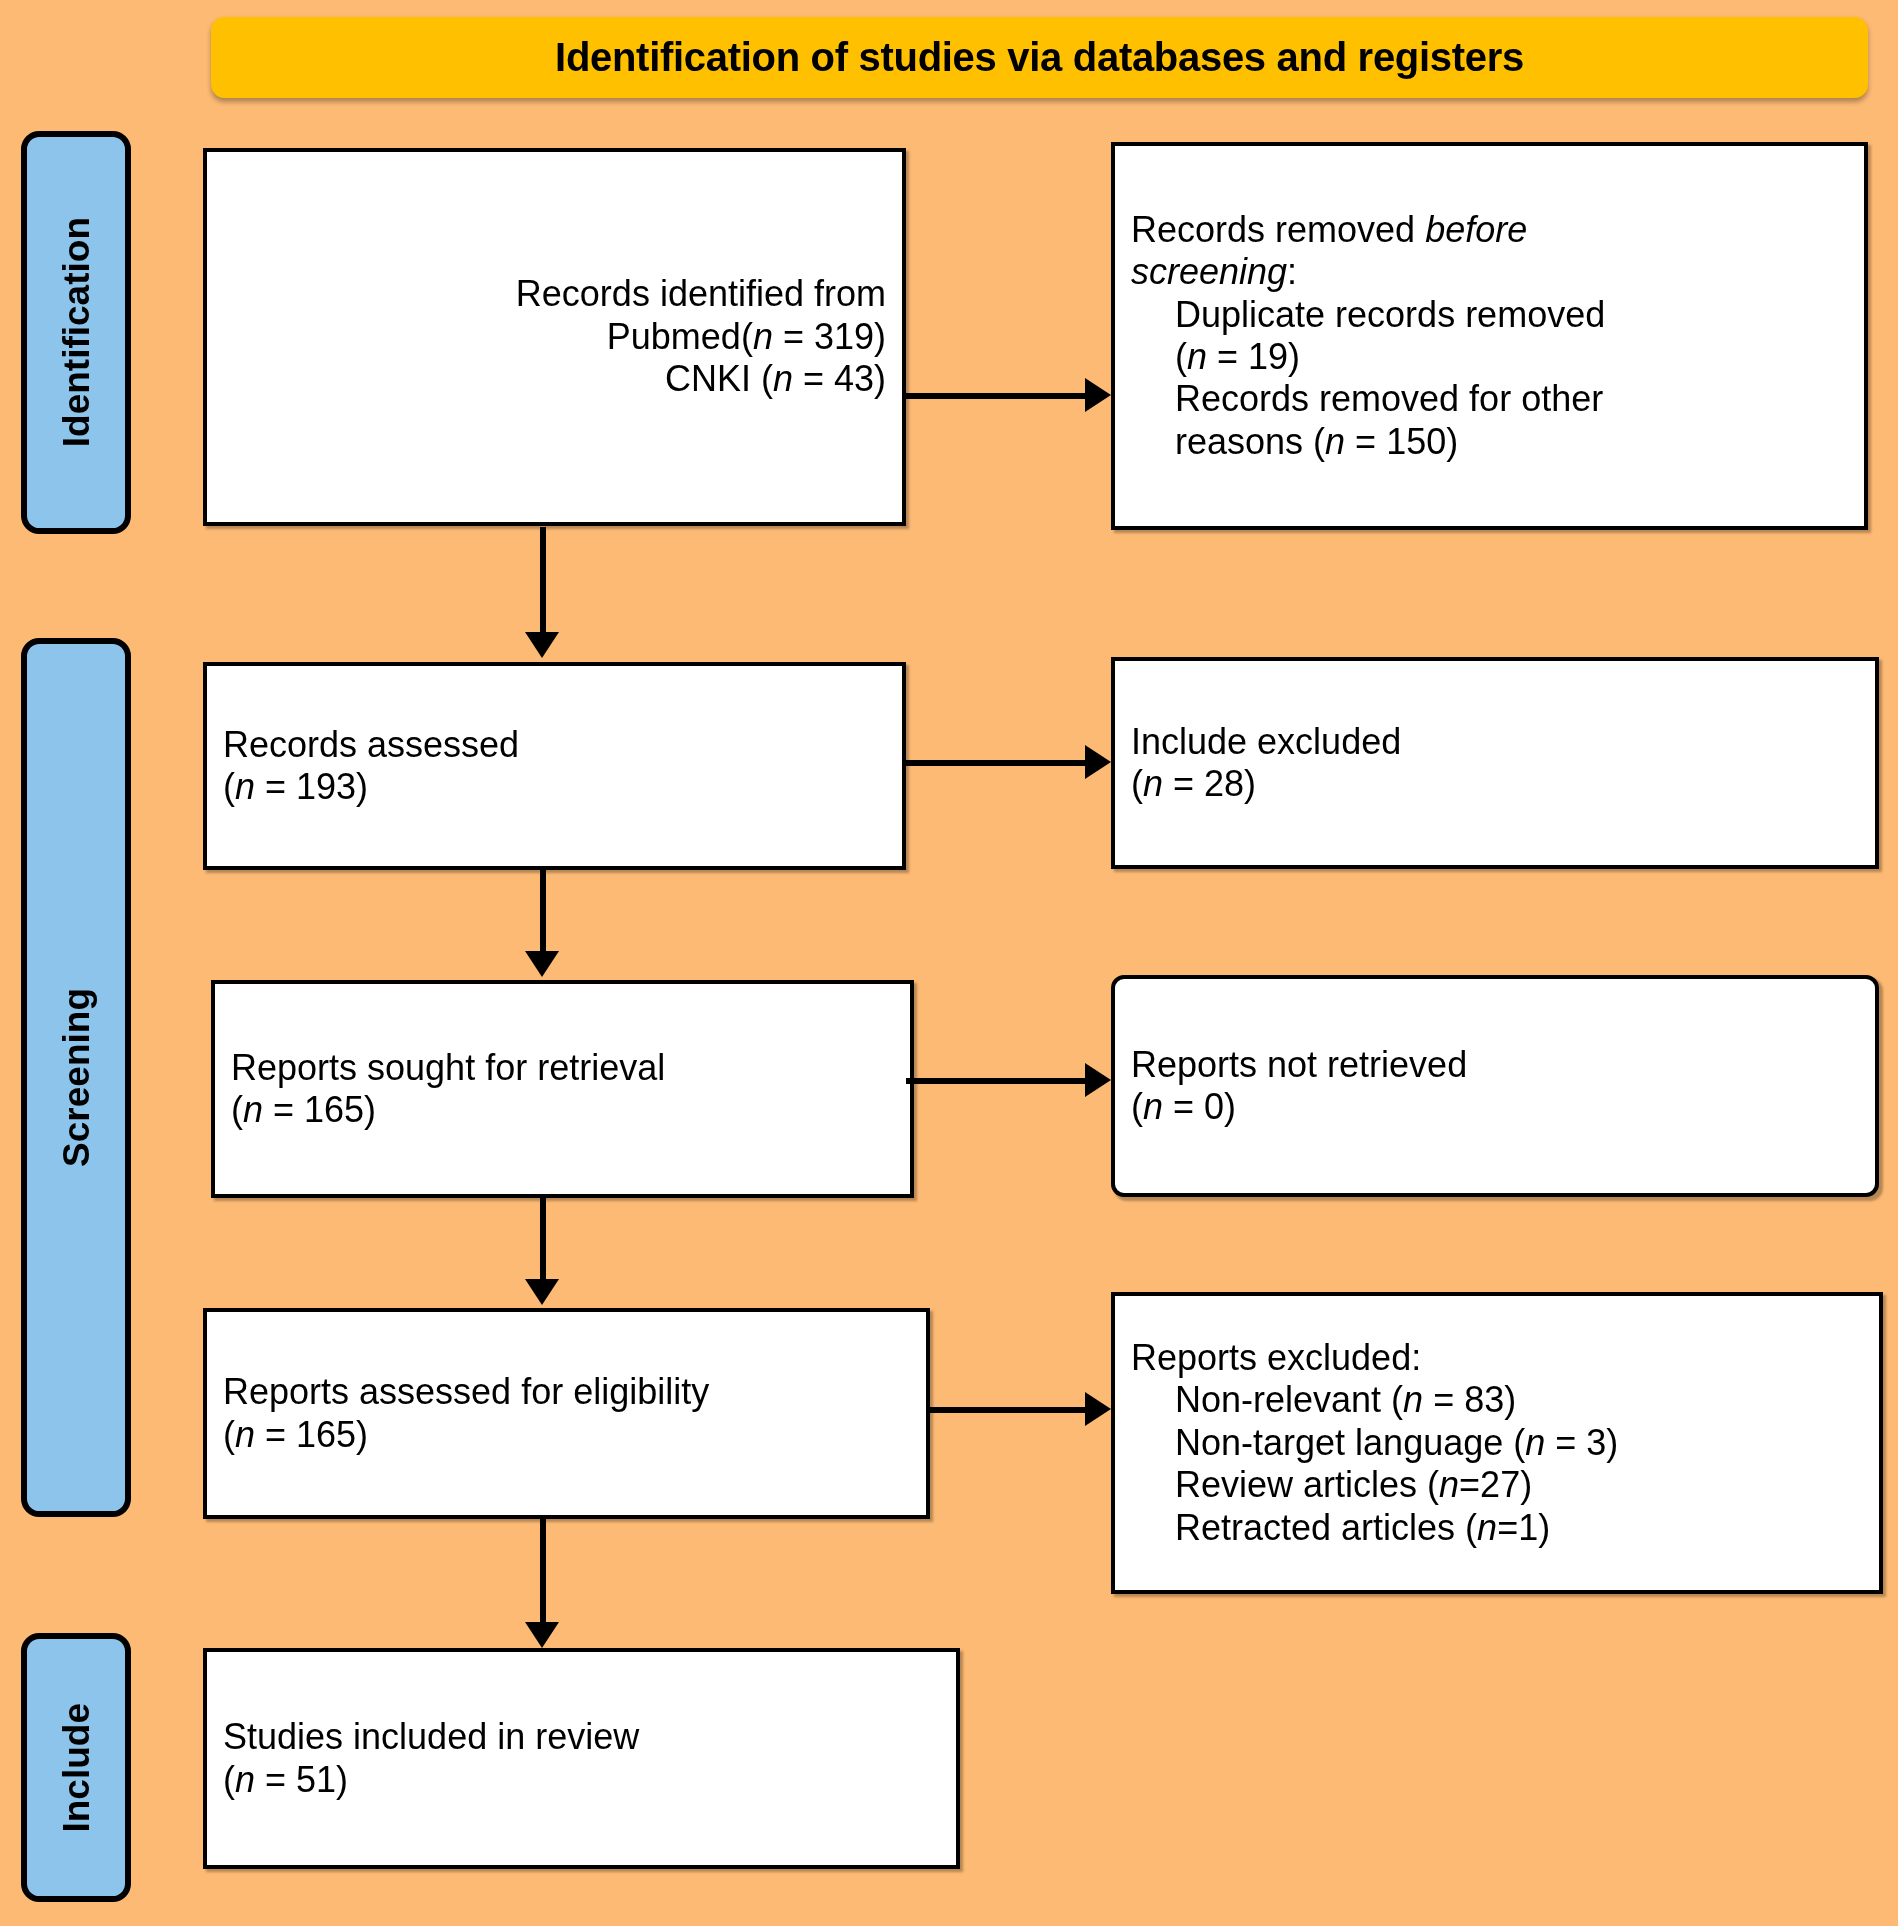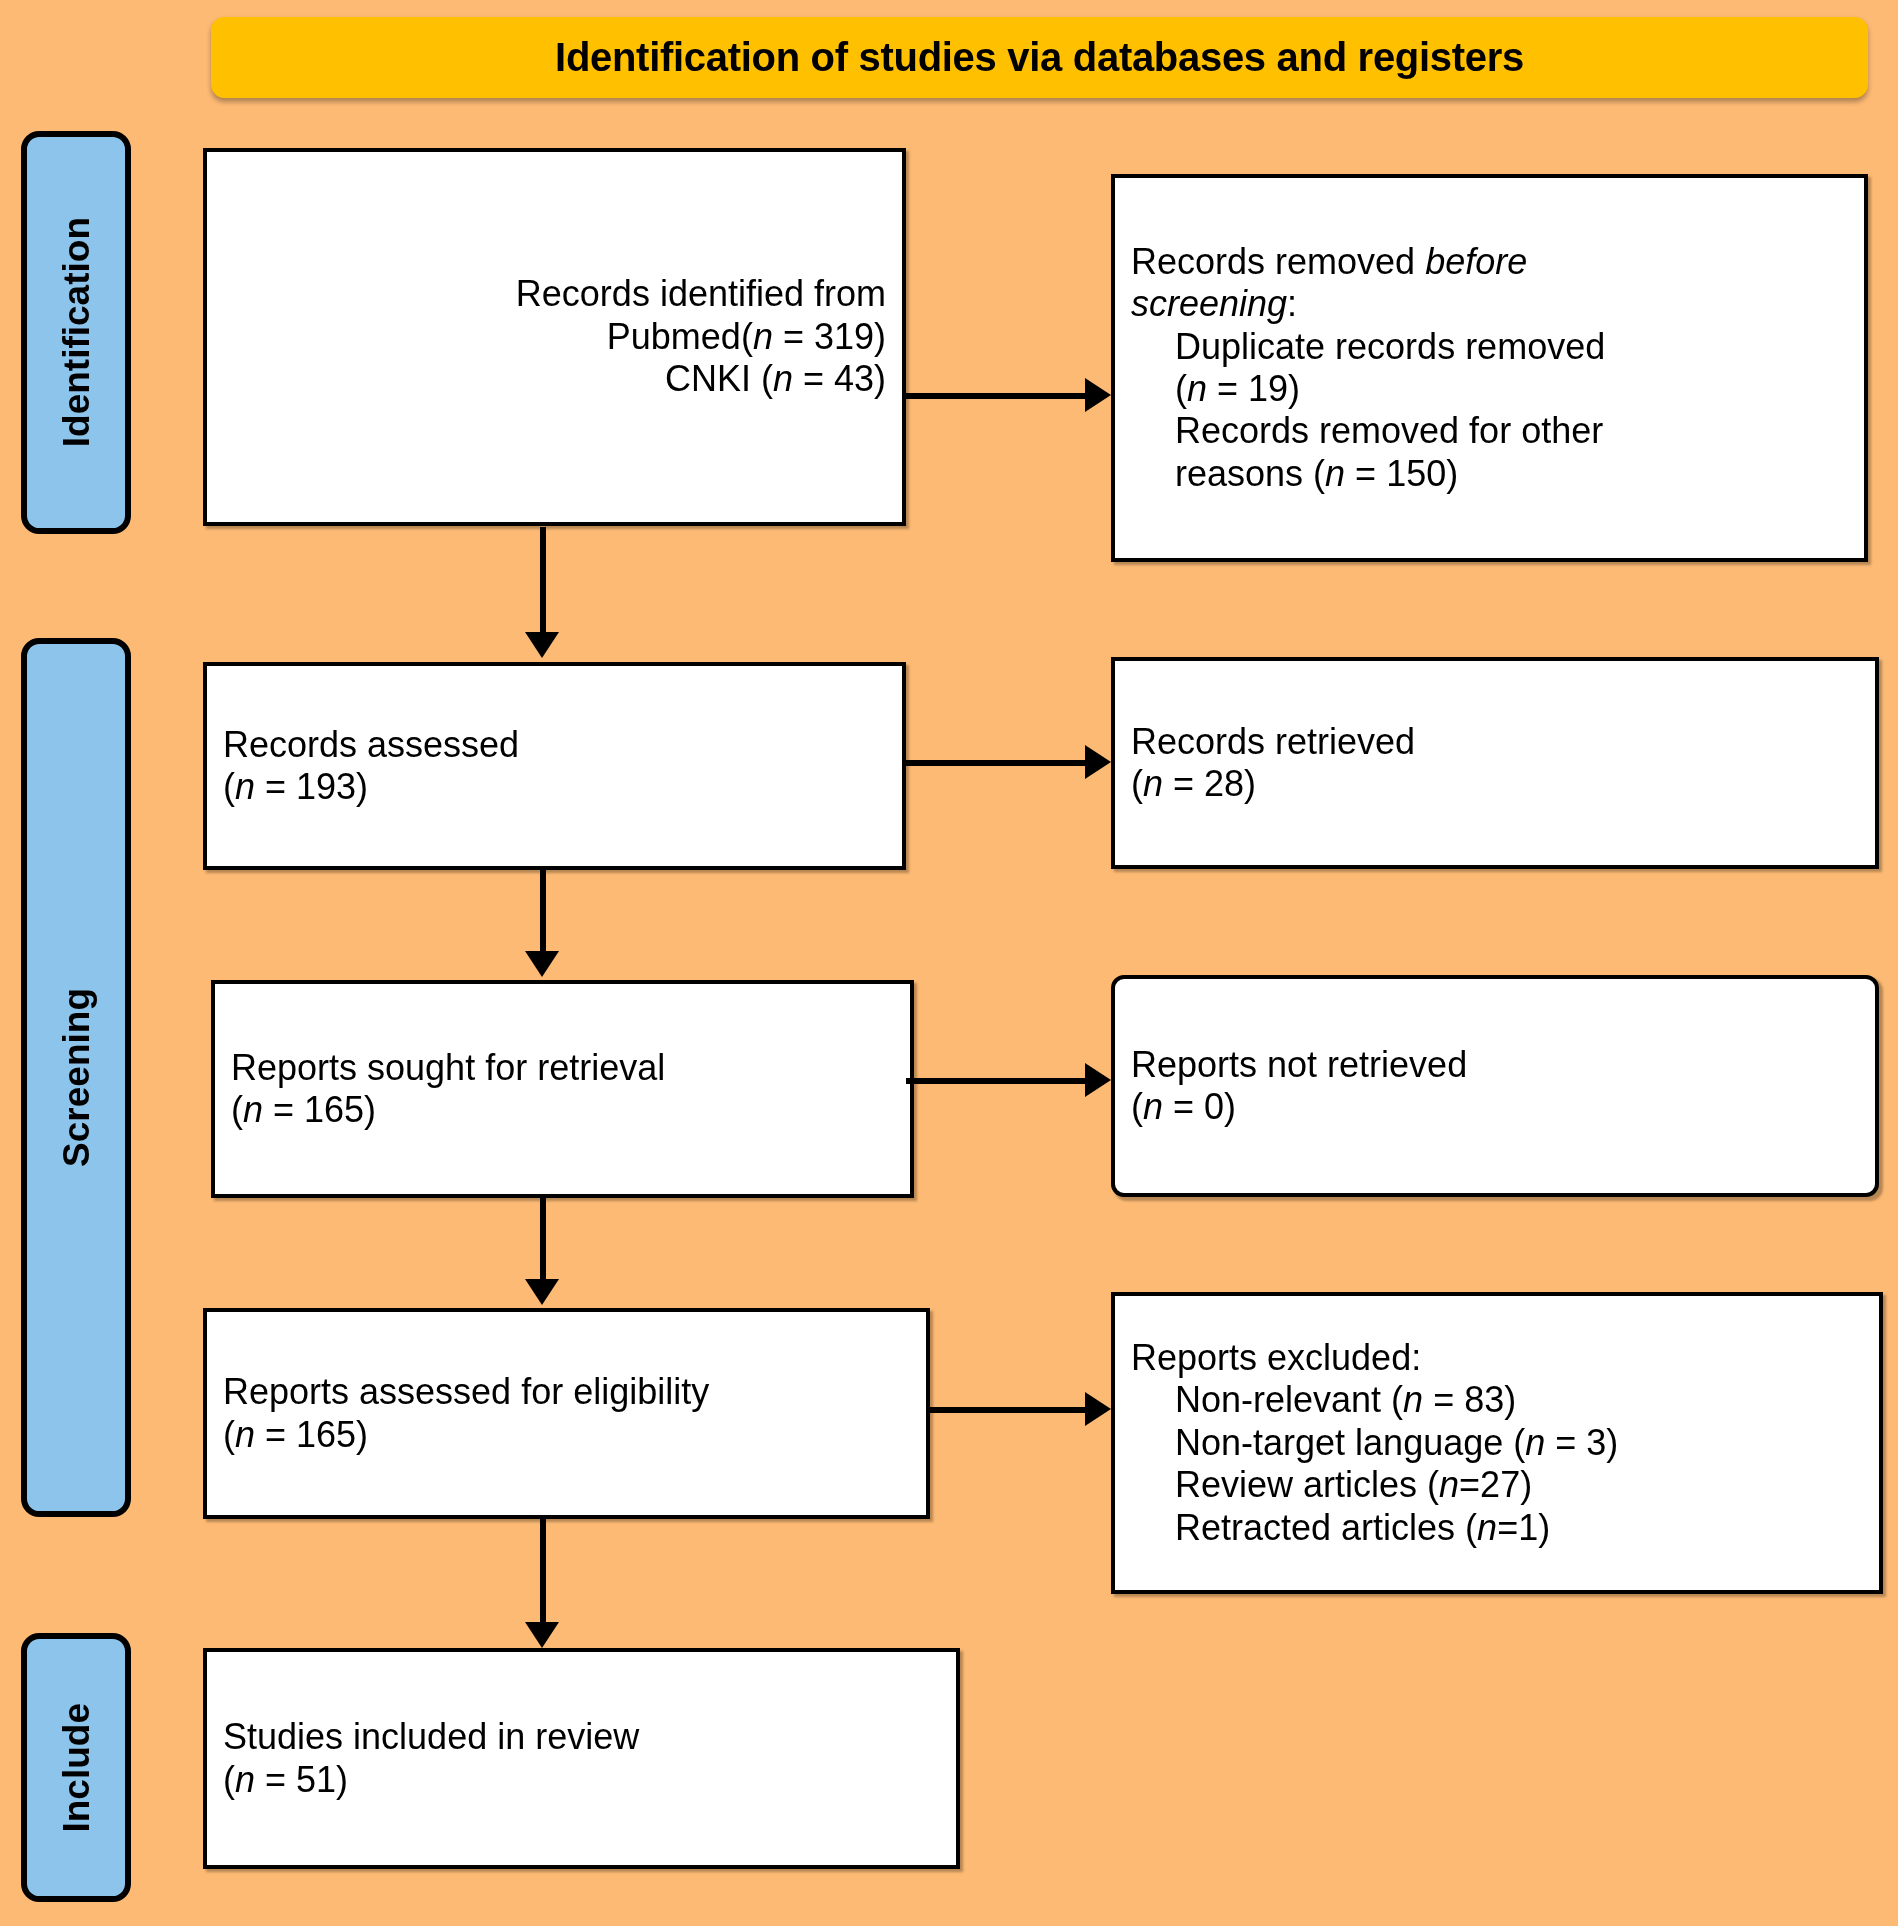"Records removed before" div.box { margin-top: 32px -> none }
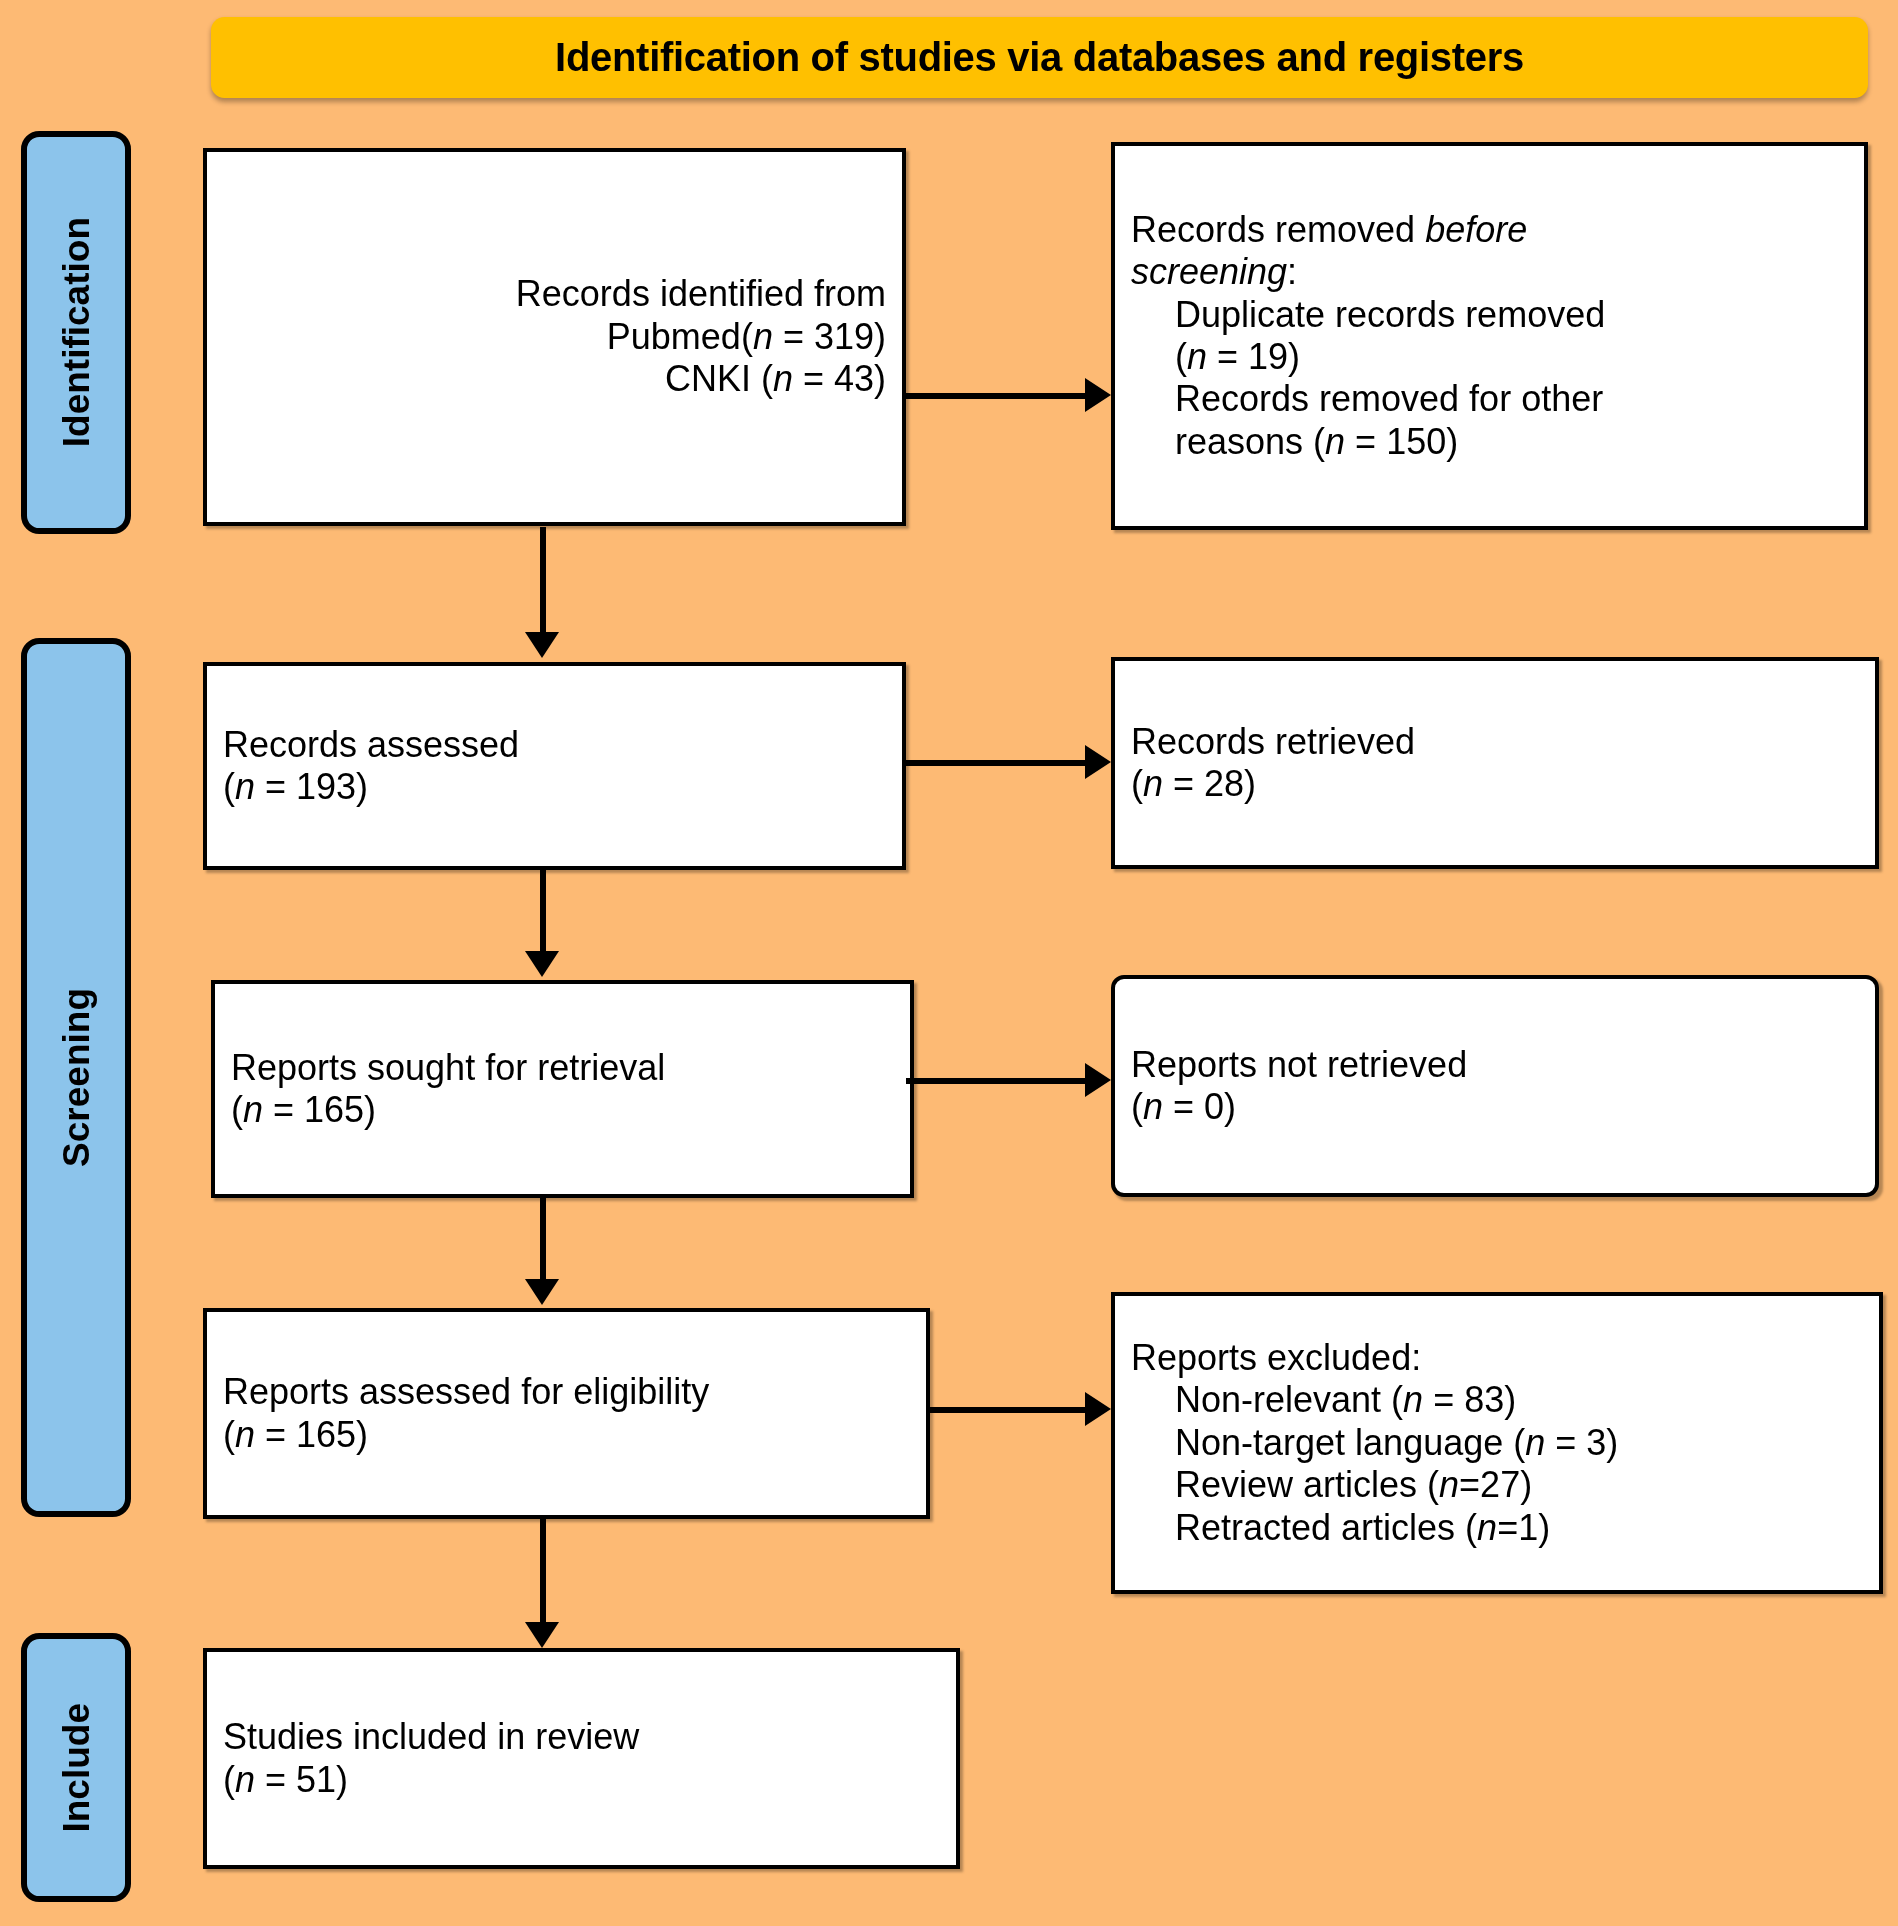"Records retrieved" p { text: Records retrieved -> Include excluded }
